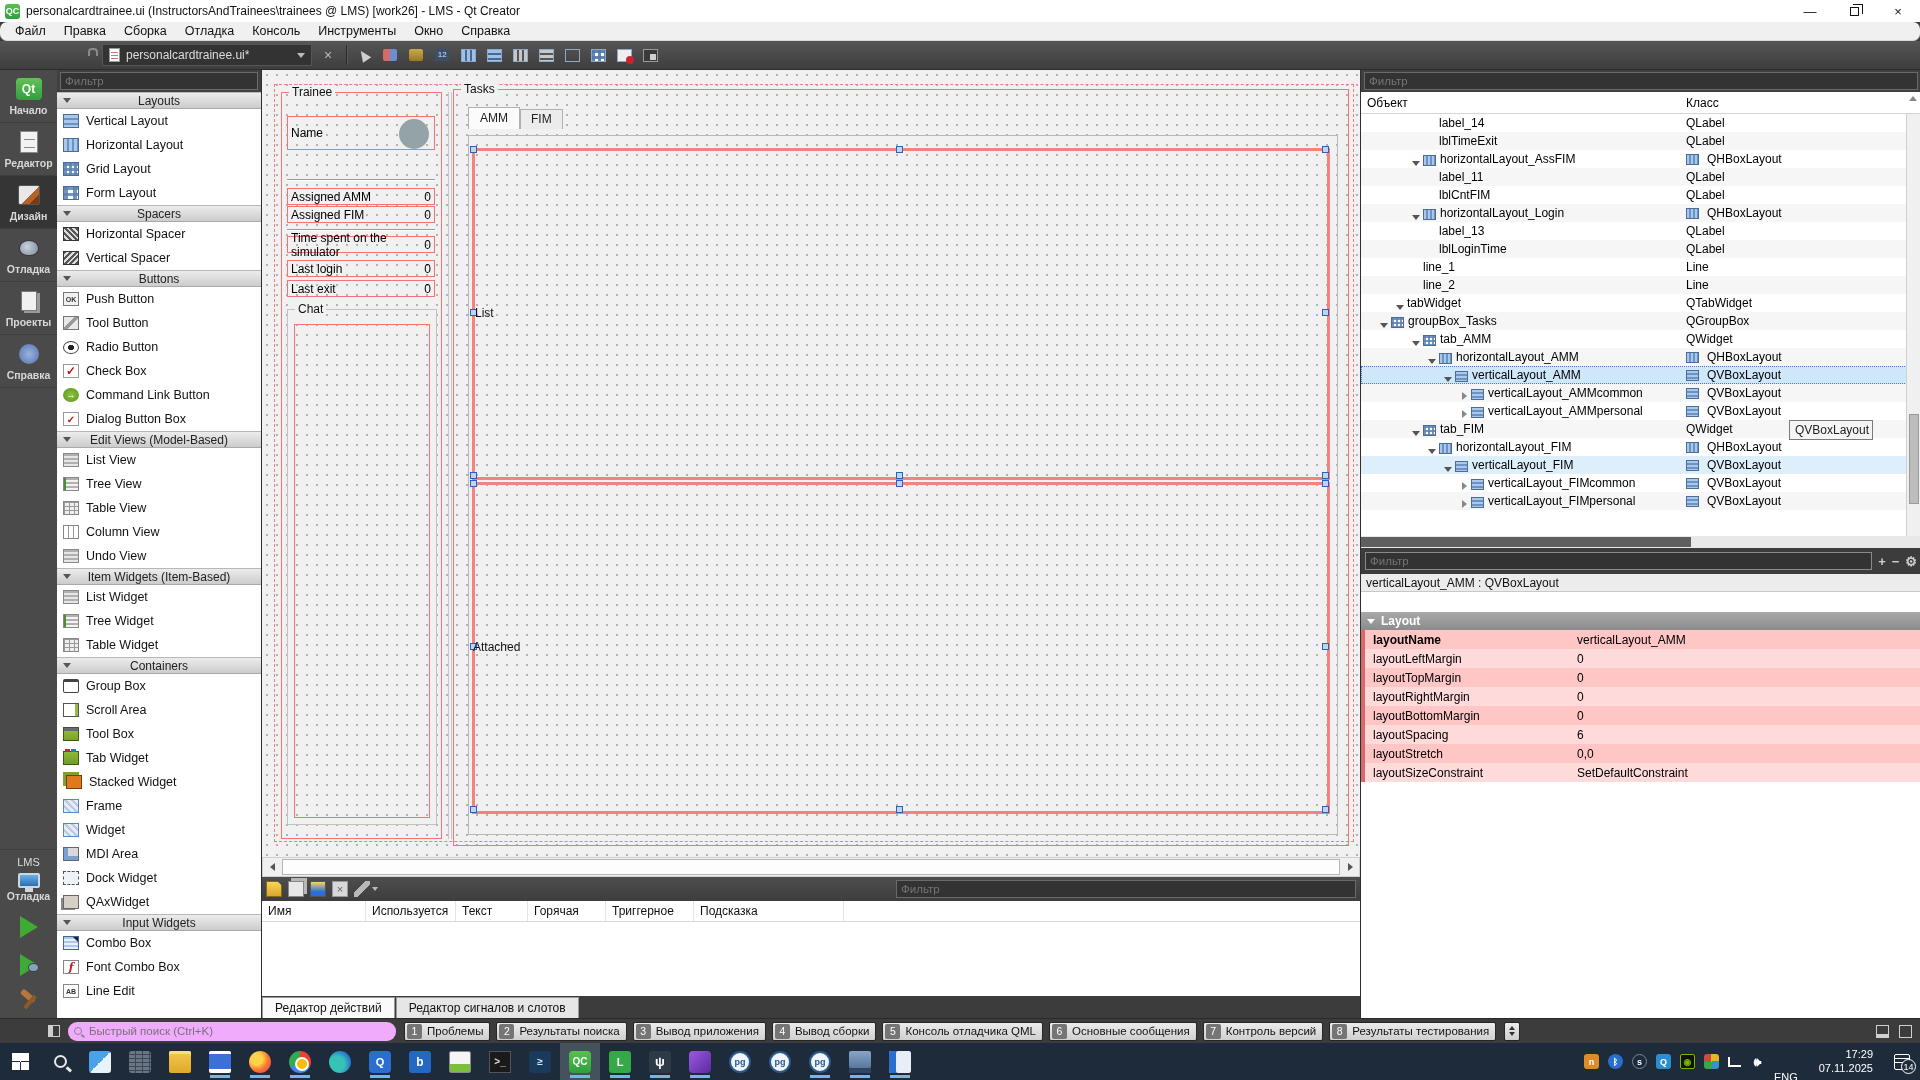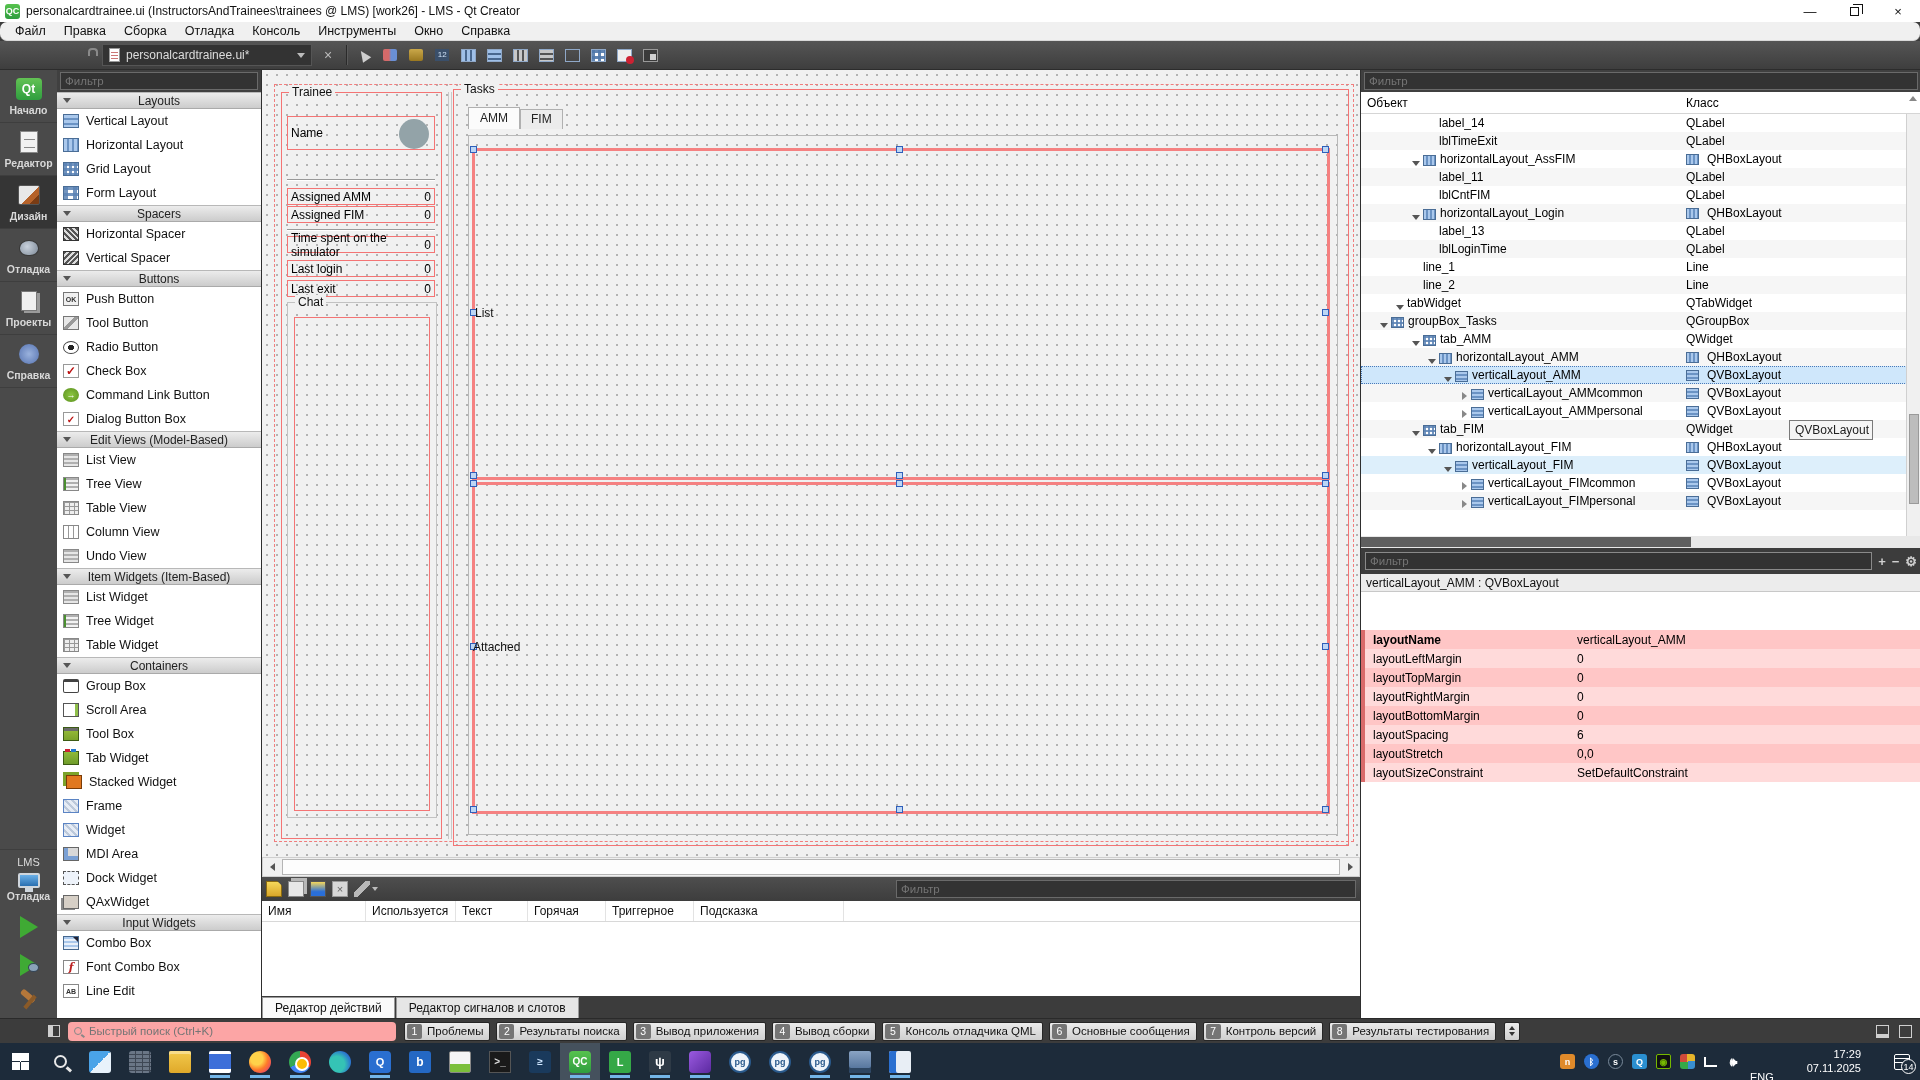"Chat" .chatgroup { top: 209px -> 216px }
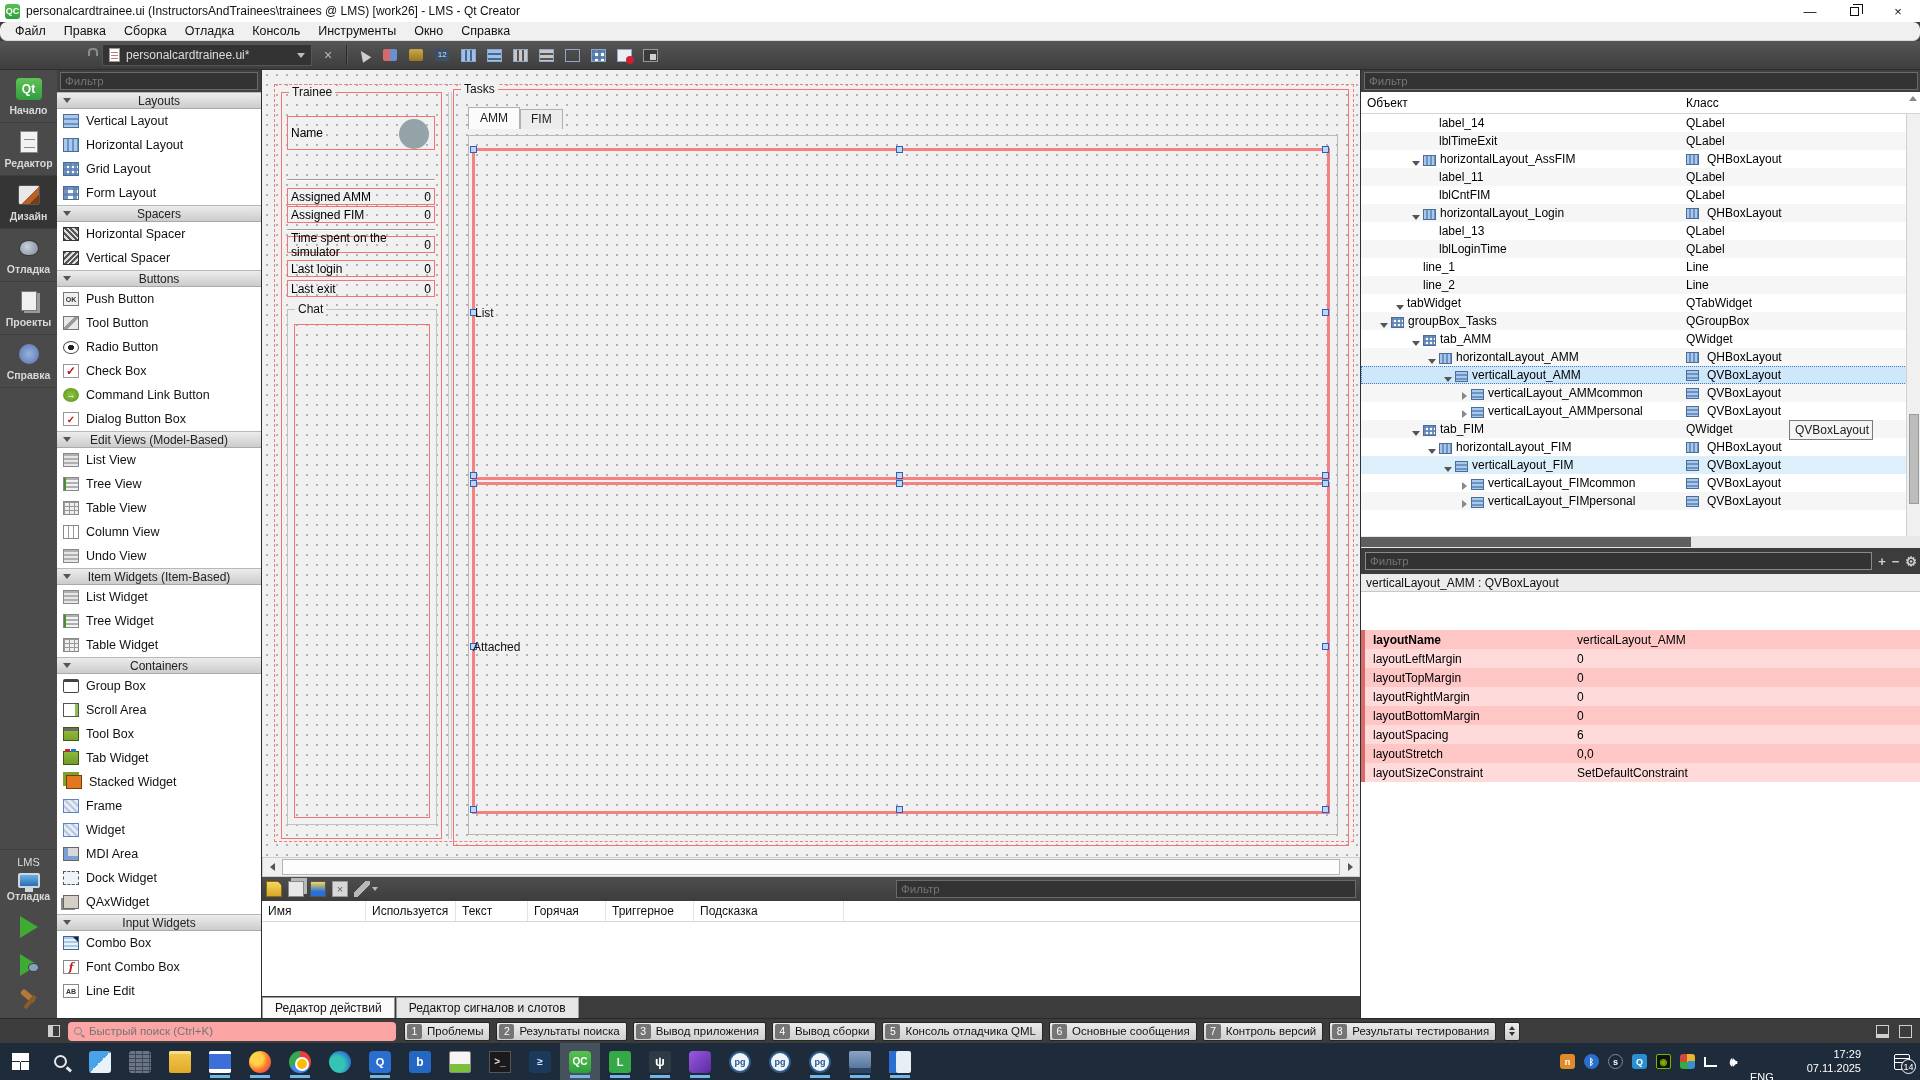"Layout" div.pe-section { html: none -> <div> <span></span> <span>Layout</span> </div> }
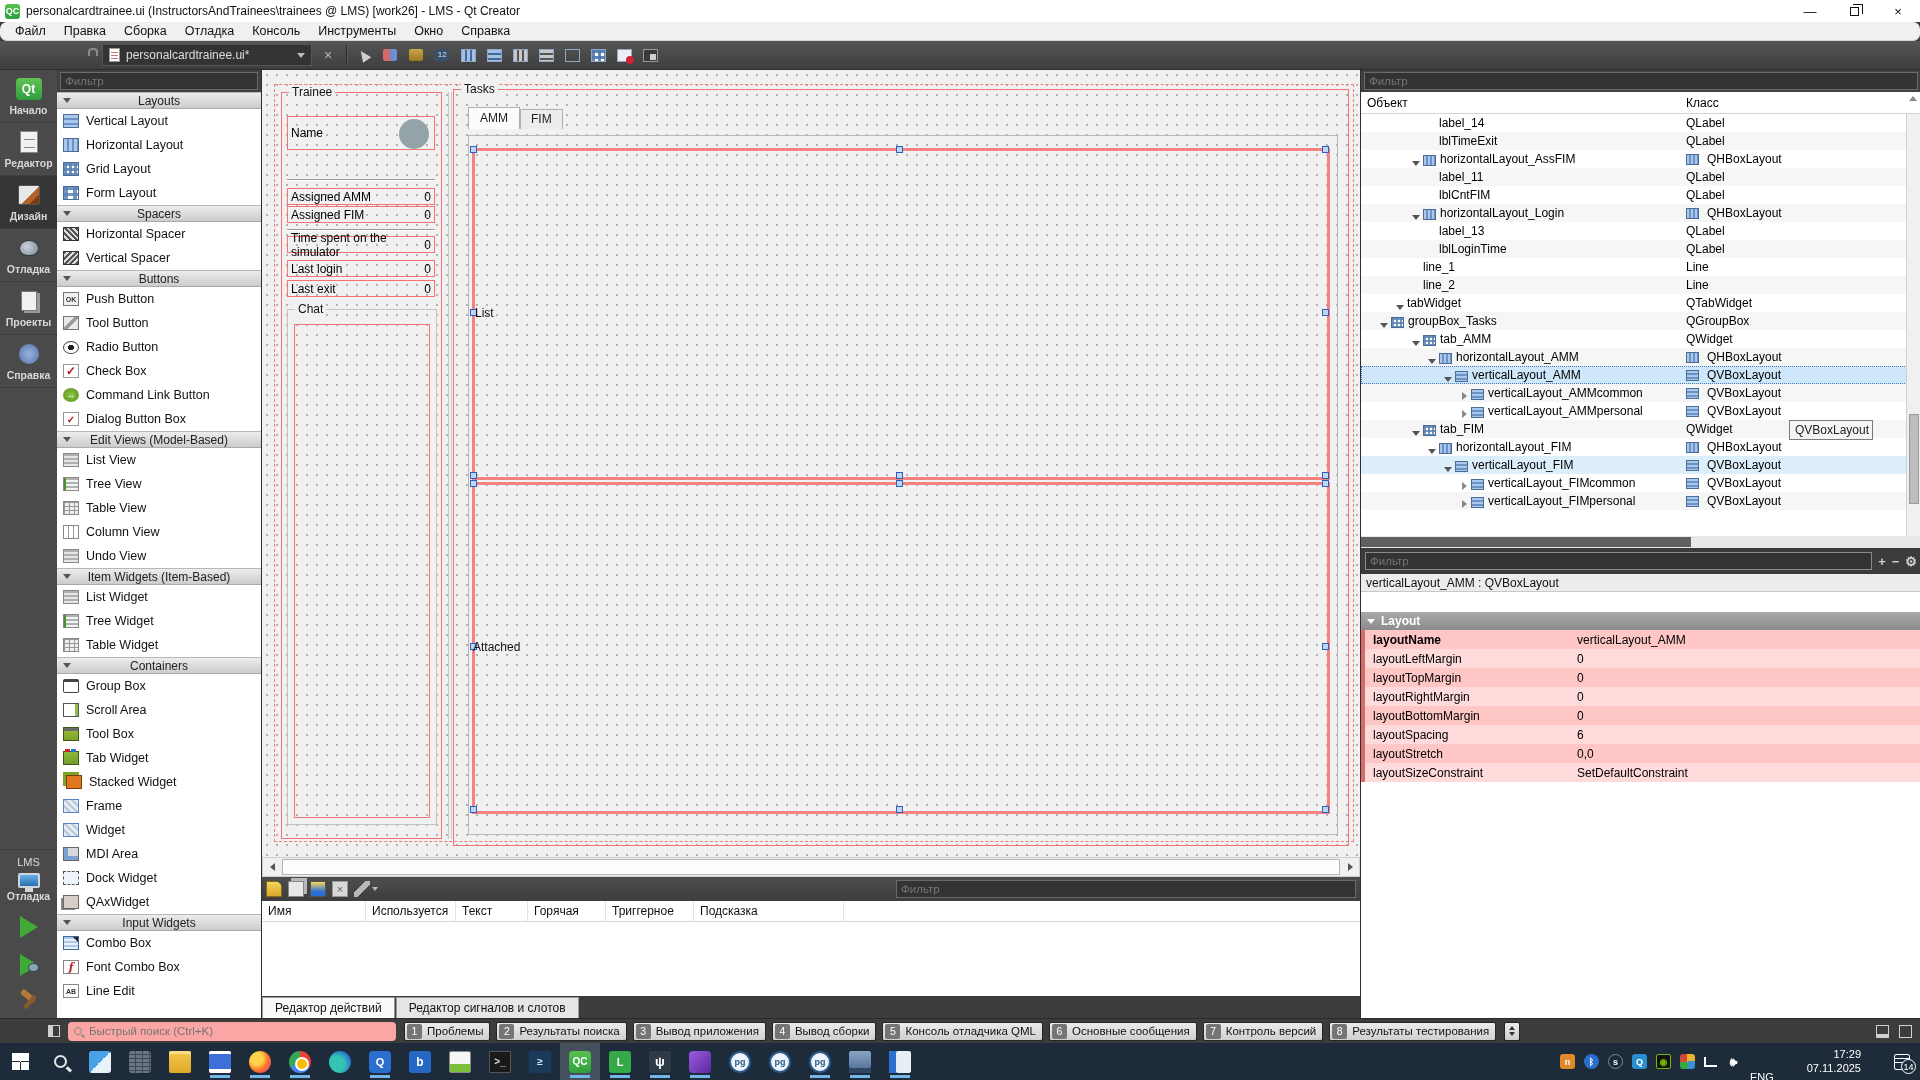"Быстрый поиск (Ctrl+K)" .sb-search { background: #fca5a5 -> #f0abfc; border-radius: 4px -> 9px }
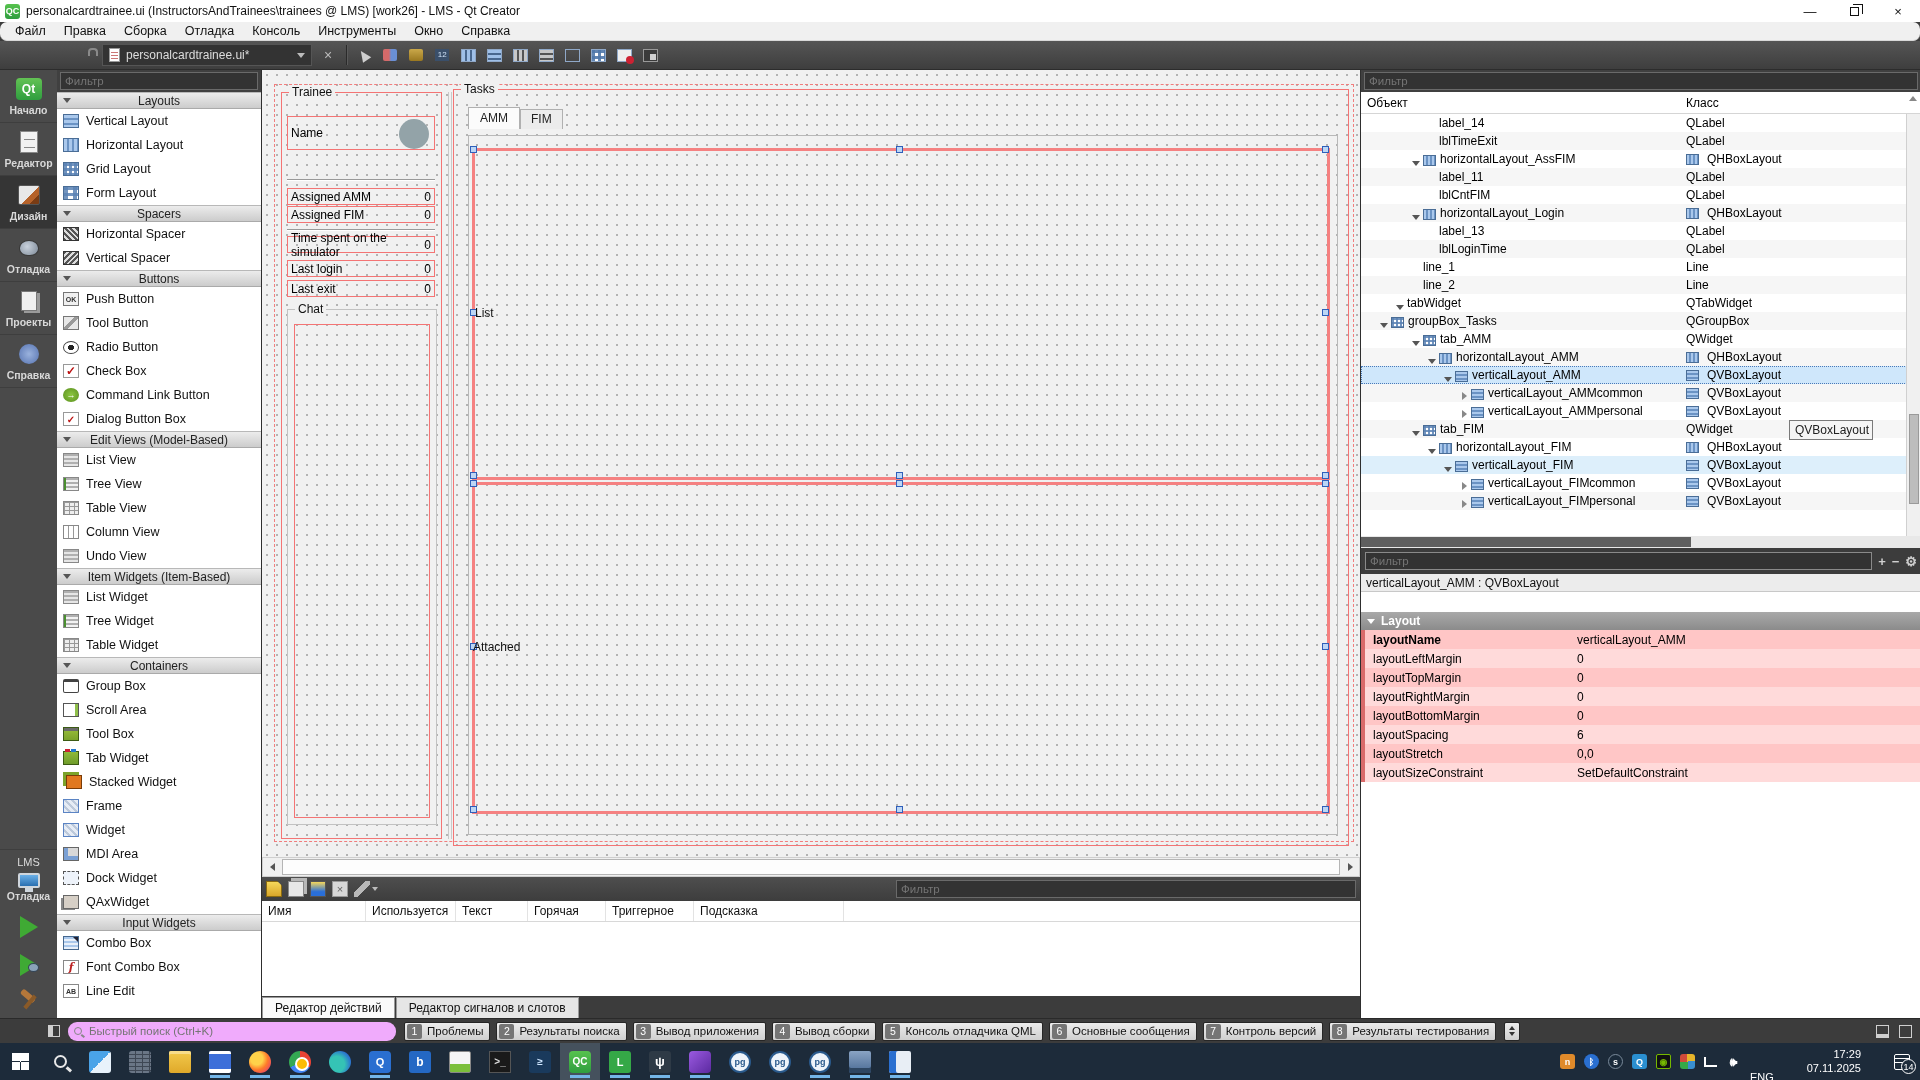"17:29" .tb-clock { margin: 0 24px -> 0 12px }
